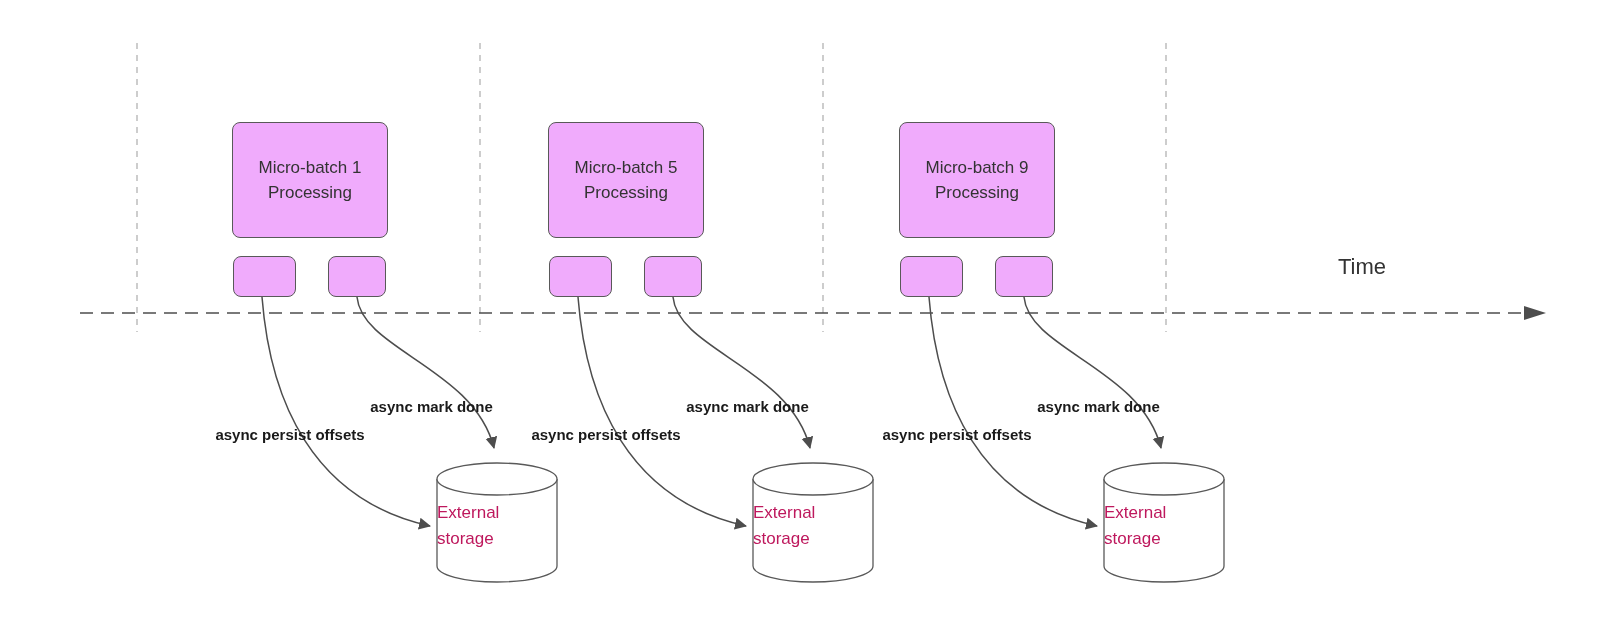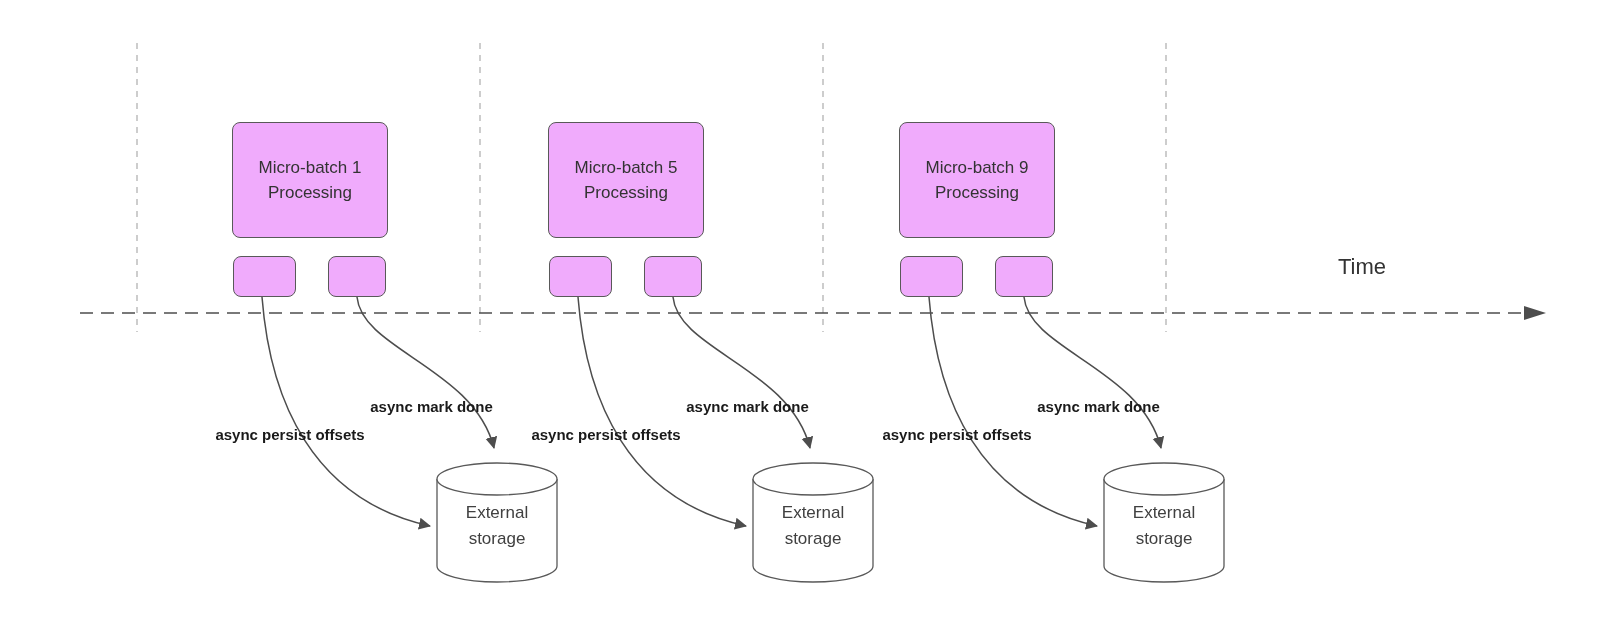"External" .storage-label { color: #404040 -> #be185d; text-align: center -> none }
